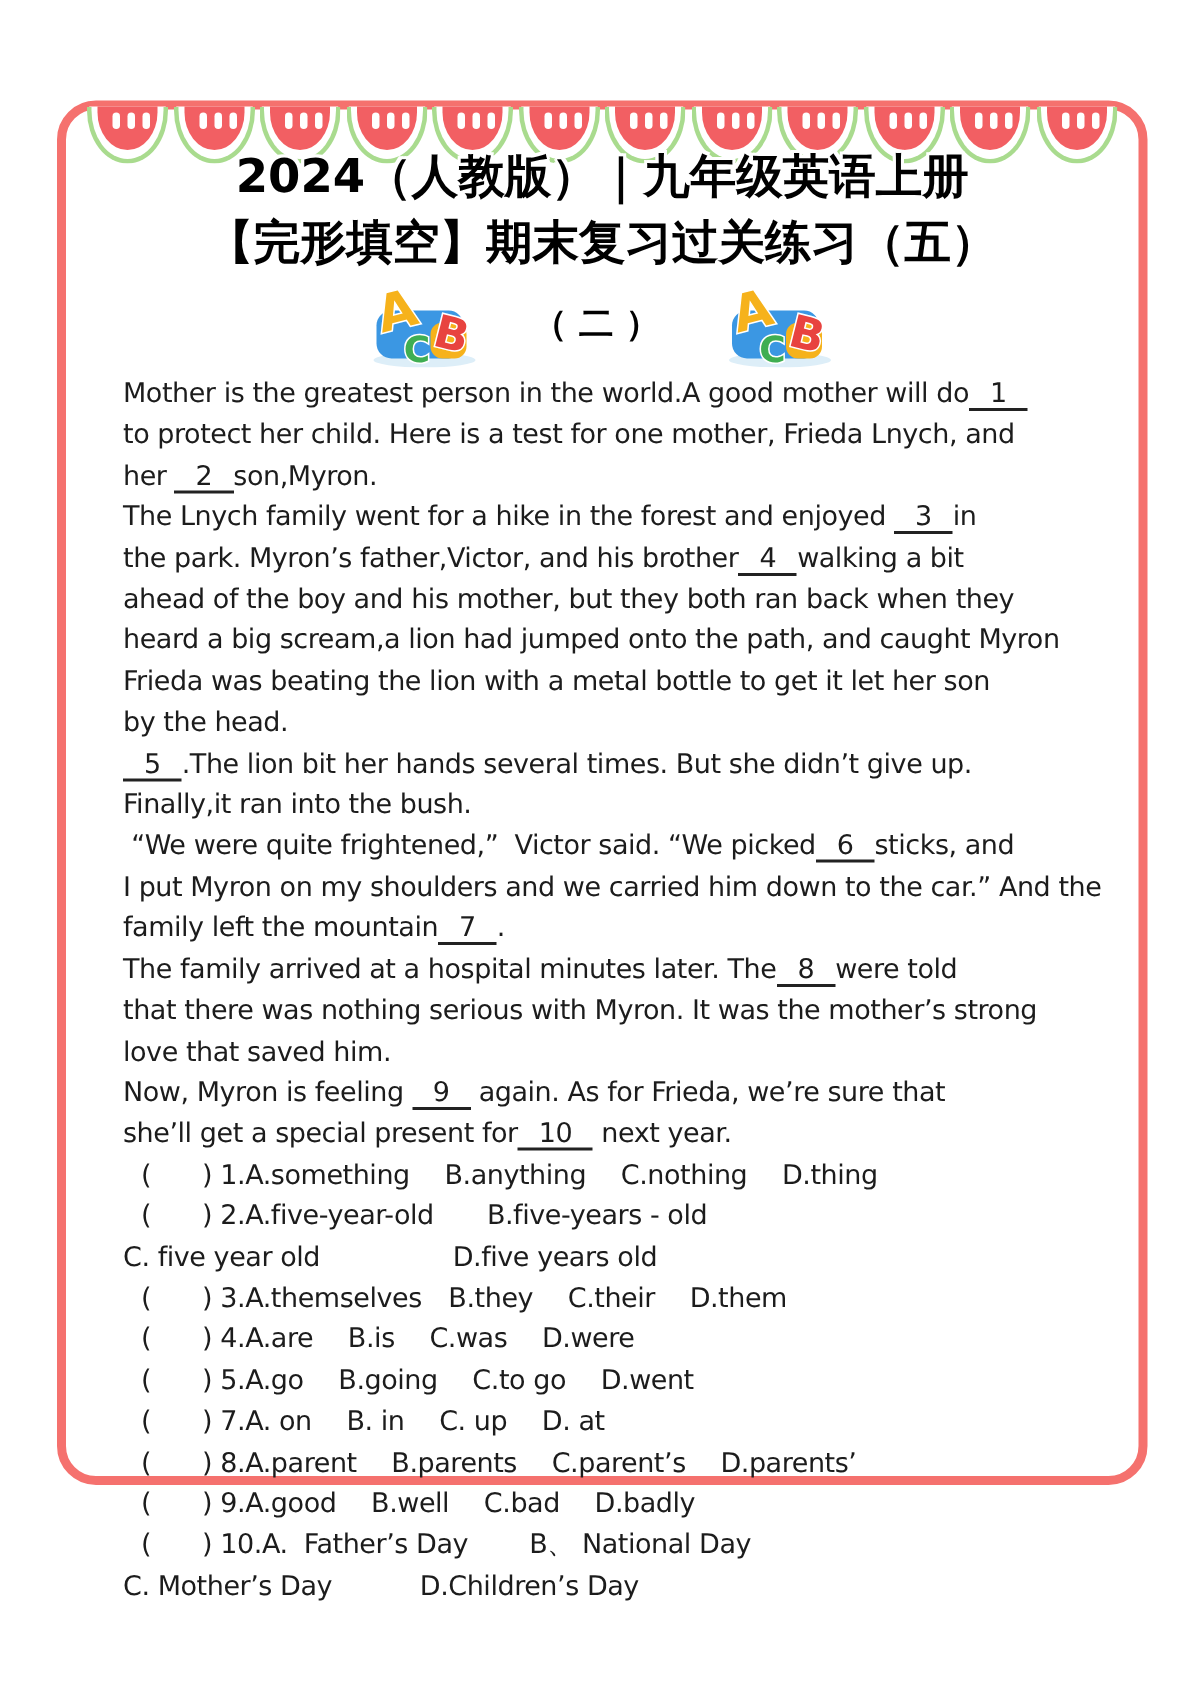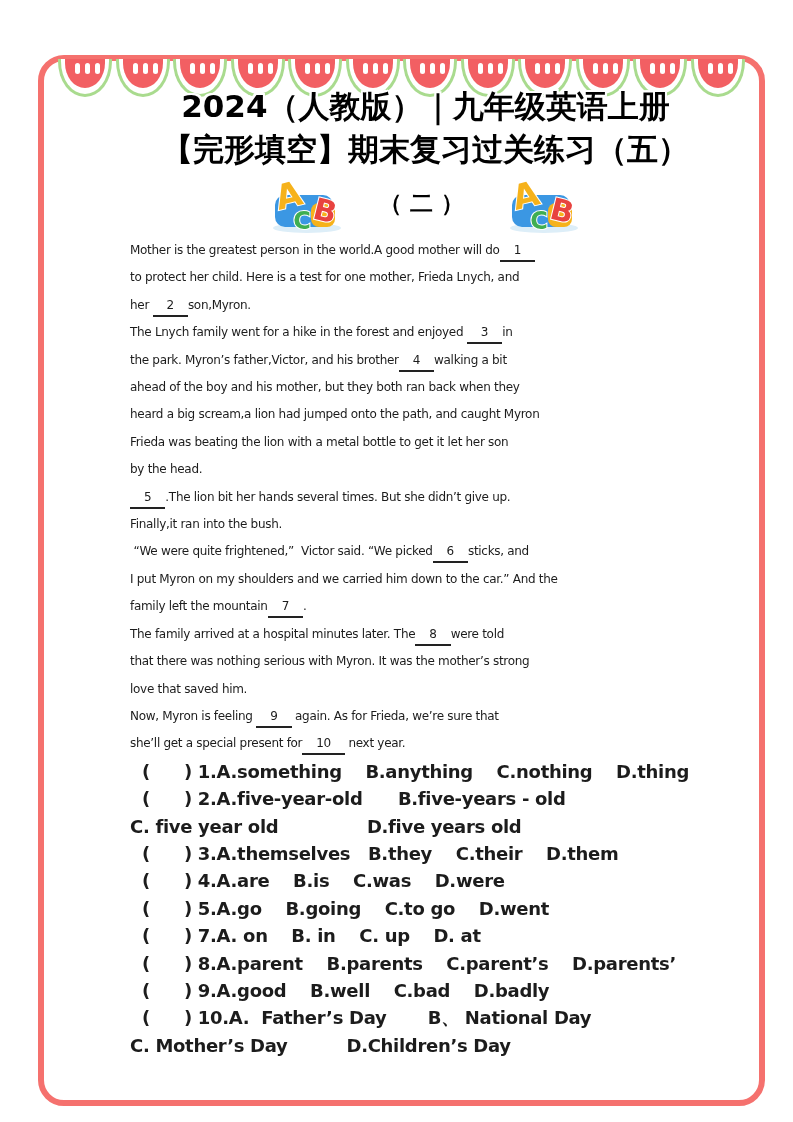"2024（人教版）｜九年级英语上册" .frame { height: 1051px -> 923px; padding-left: 48px -> none; top: 55px -> 67px }
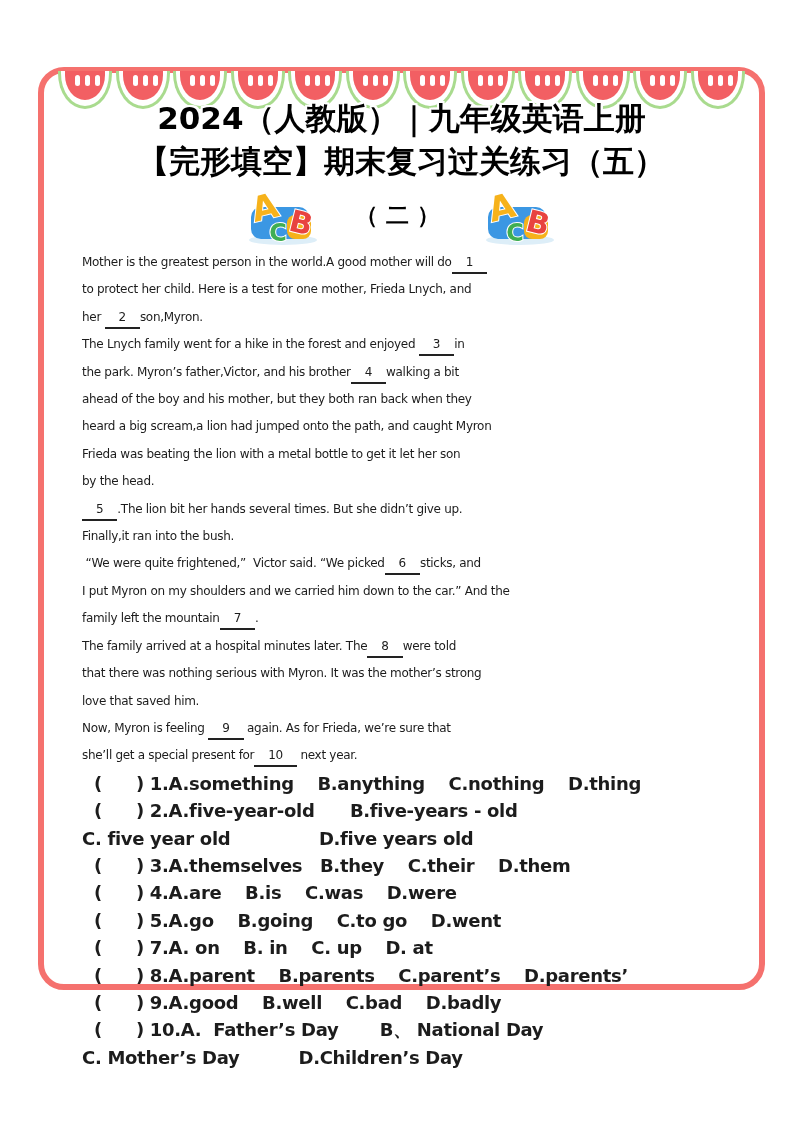"Mother is the greatest person" .passage { font-size: 12px -> 18px }
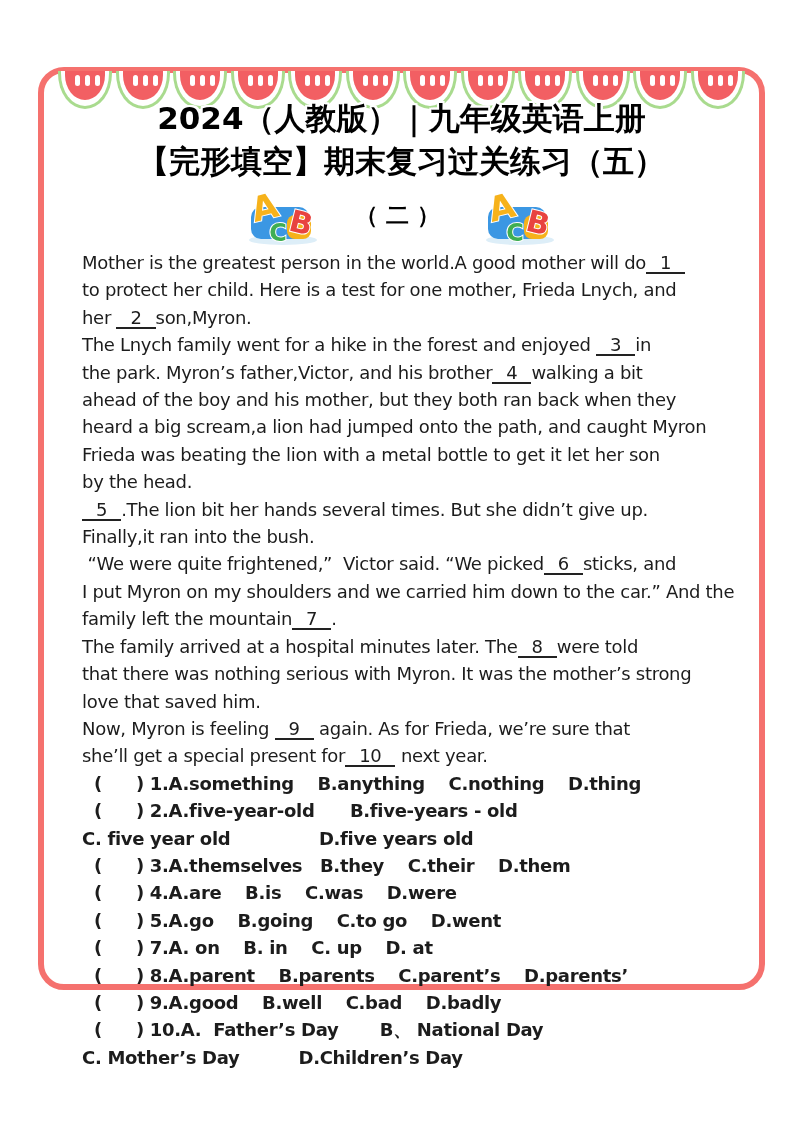"( ) 1.A.something B.anything C.nothing" .questions { font-weight: bold -> none }
